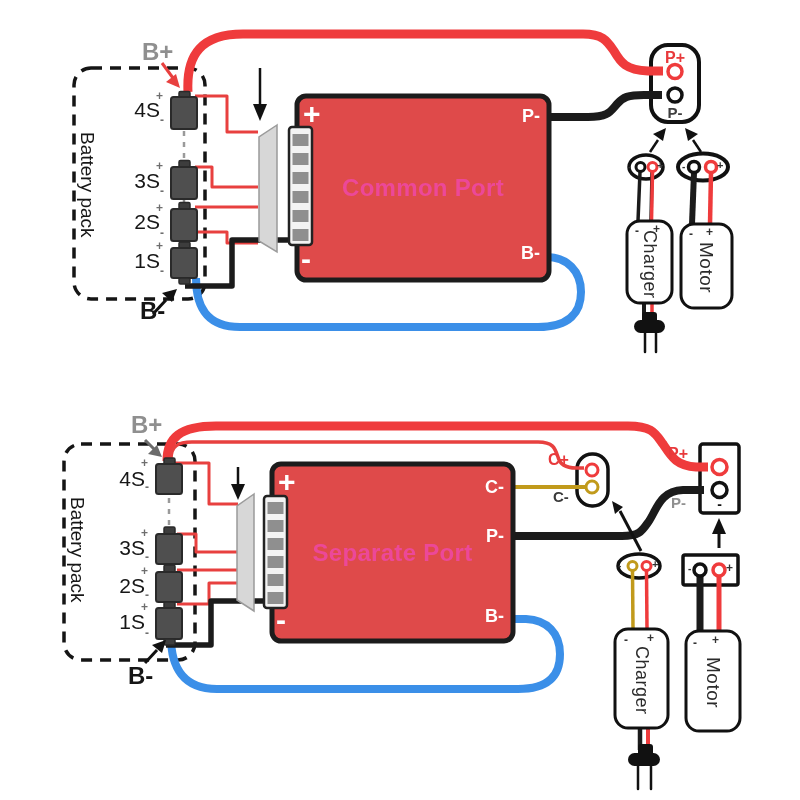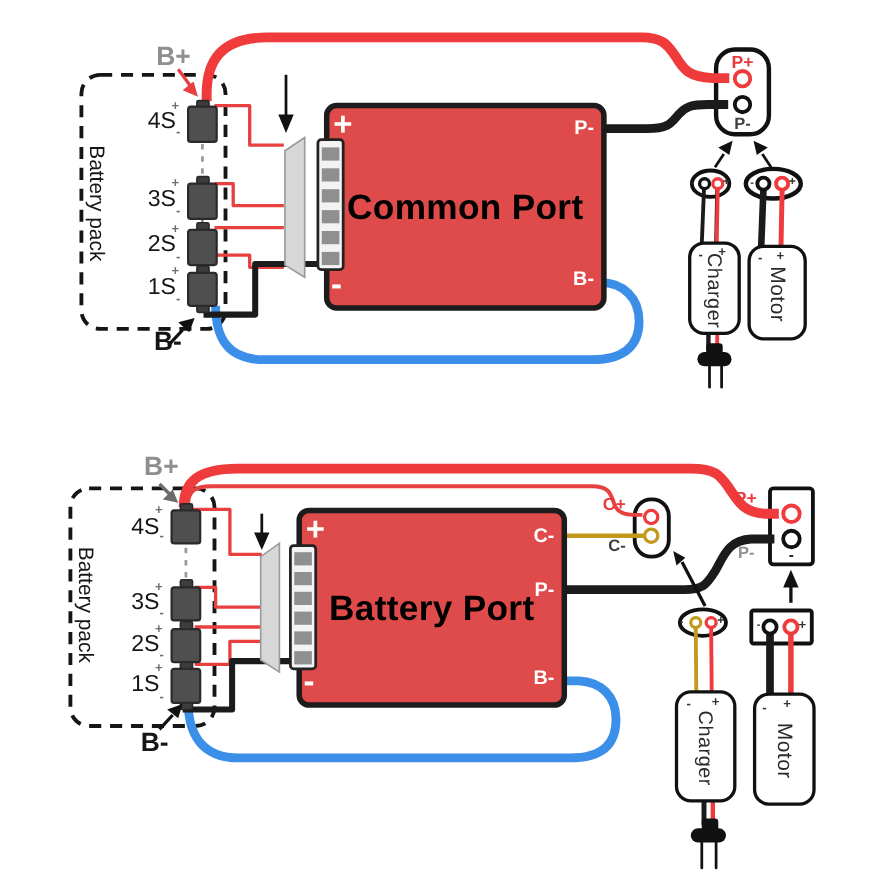"Common Port" .title { color: #000000 -> #ec4899; font-size: 32px -> 24px }
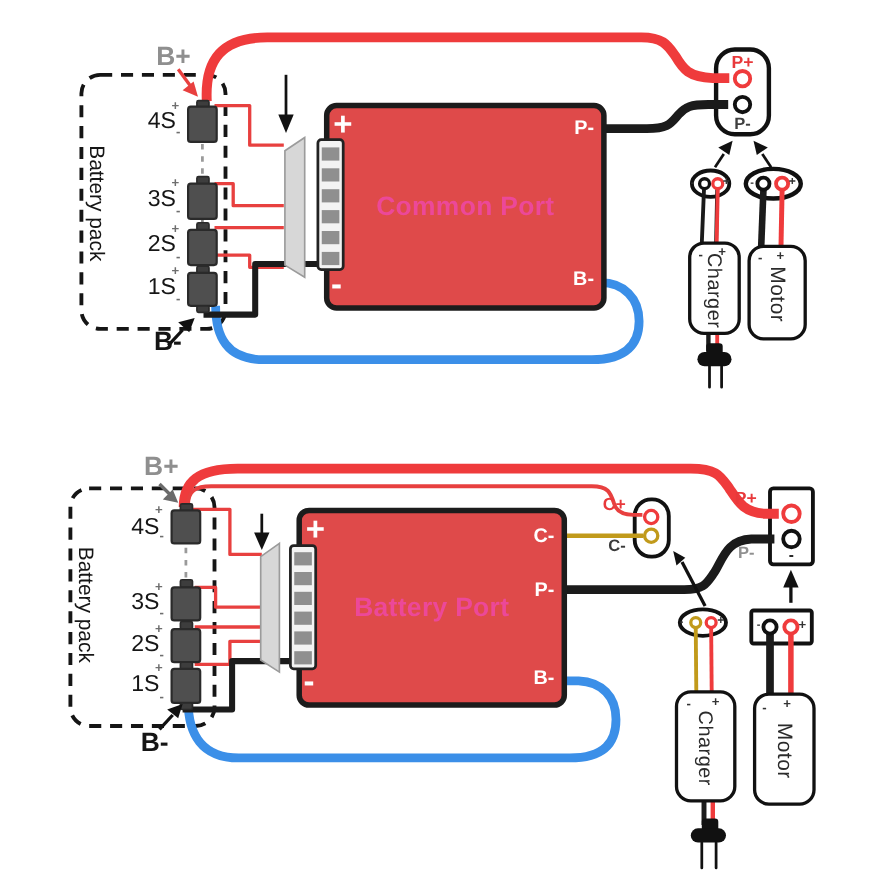"Battery Port" div.lbl { text: Battery -> Separate }
